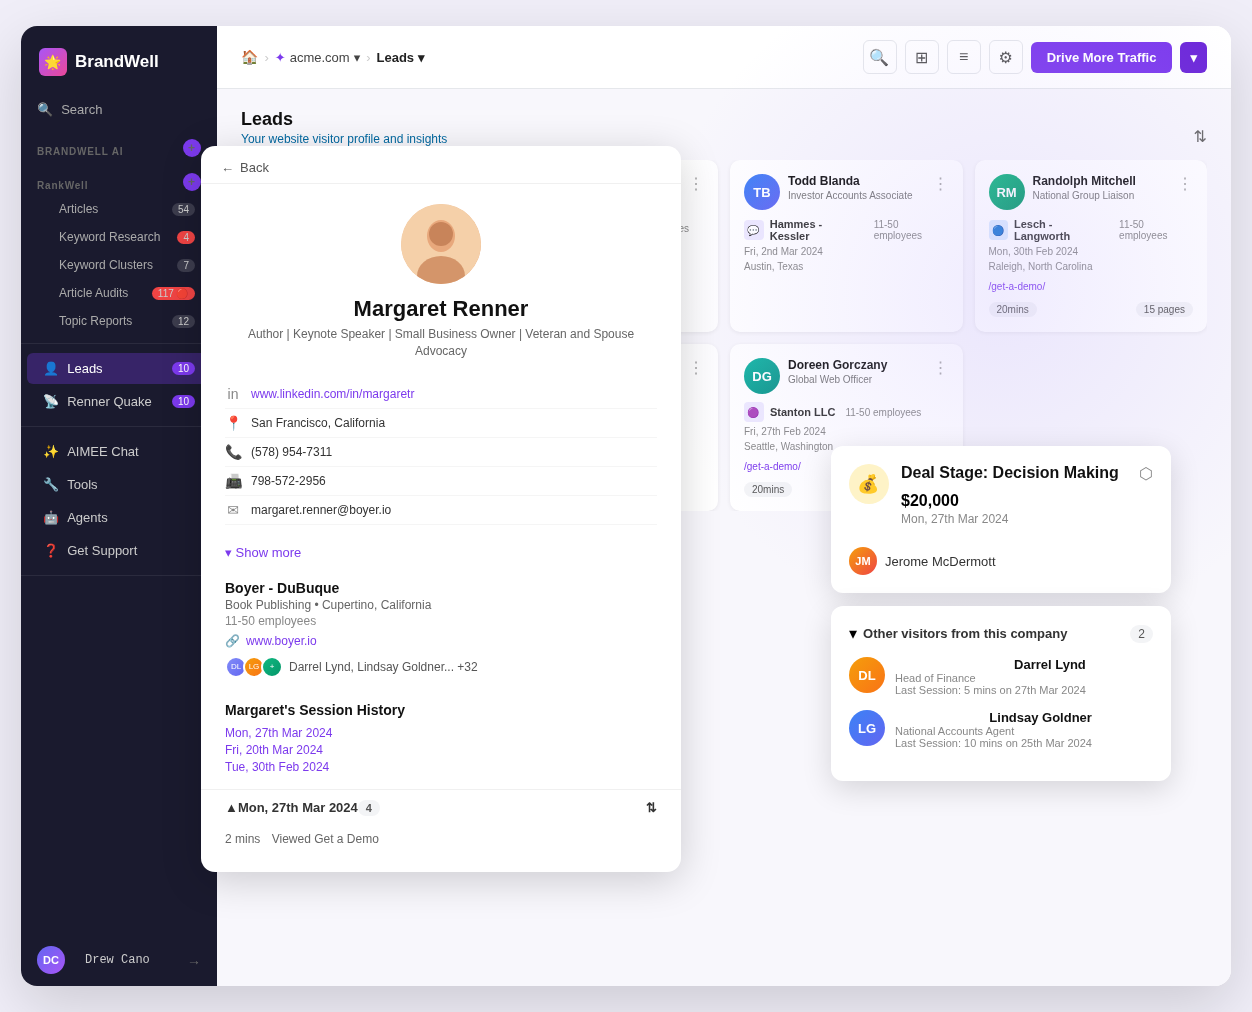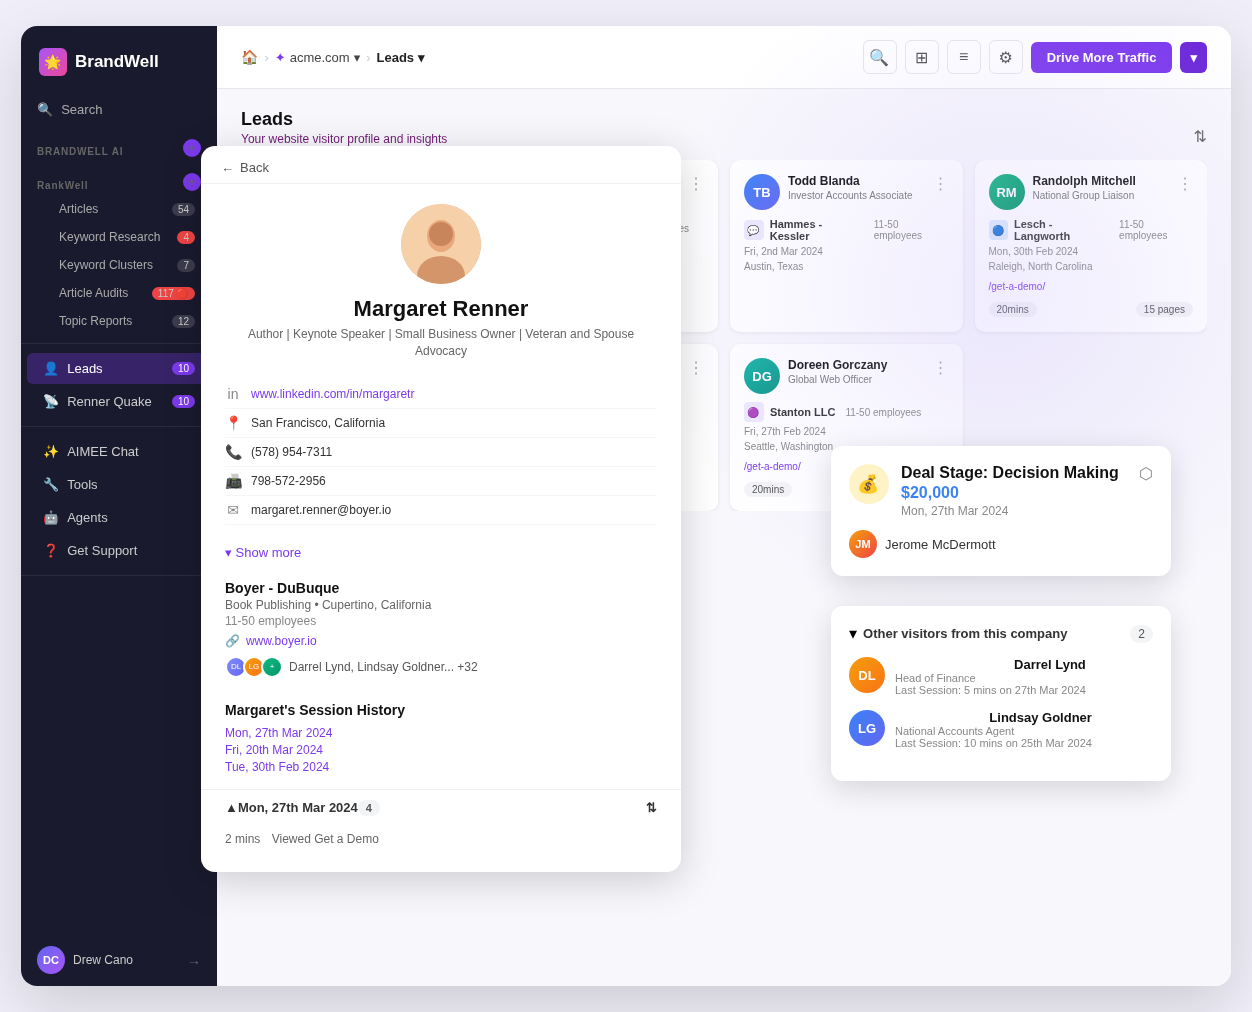"Your website visitor profile and" .leads-sub { color: #701a75 -> #0369a1 }
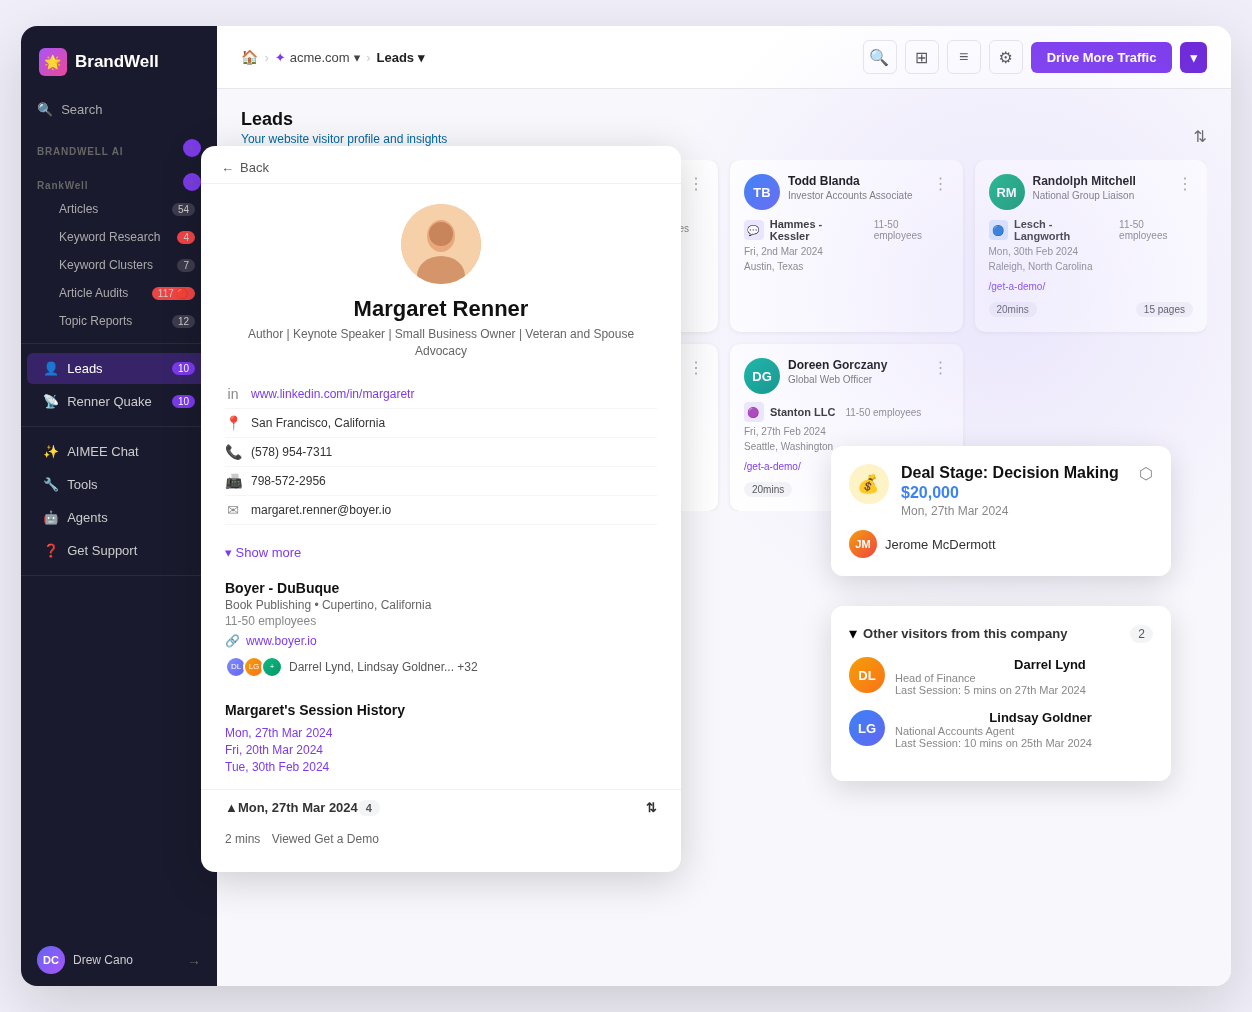"$20,000" .deal-amount { color: #3b82f6 -> #000000; margin-top: 2px -> 10px }
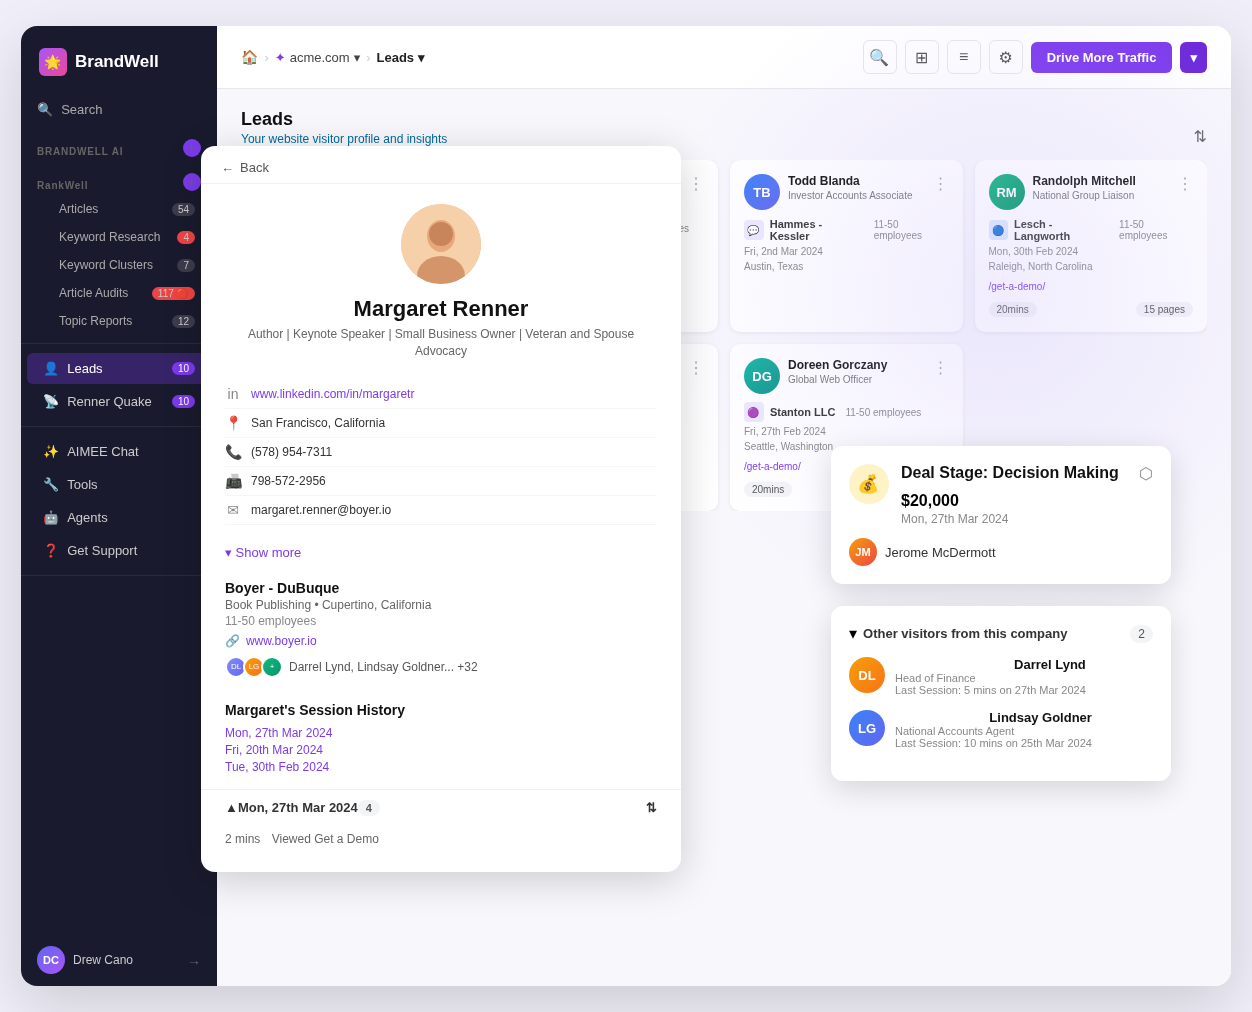"JM" .deal-person { margin-top: 12px -> 21px }
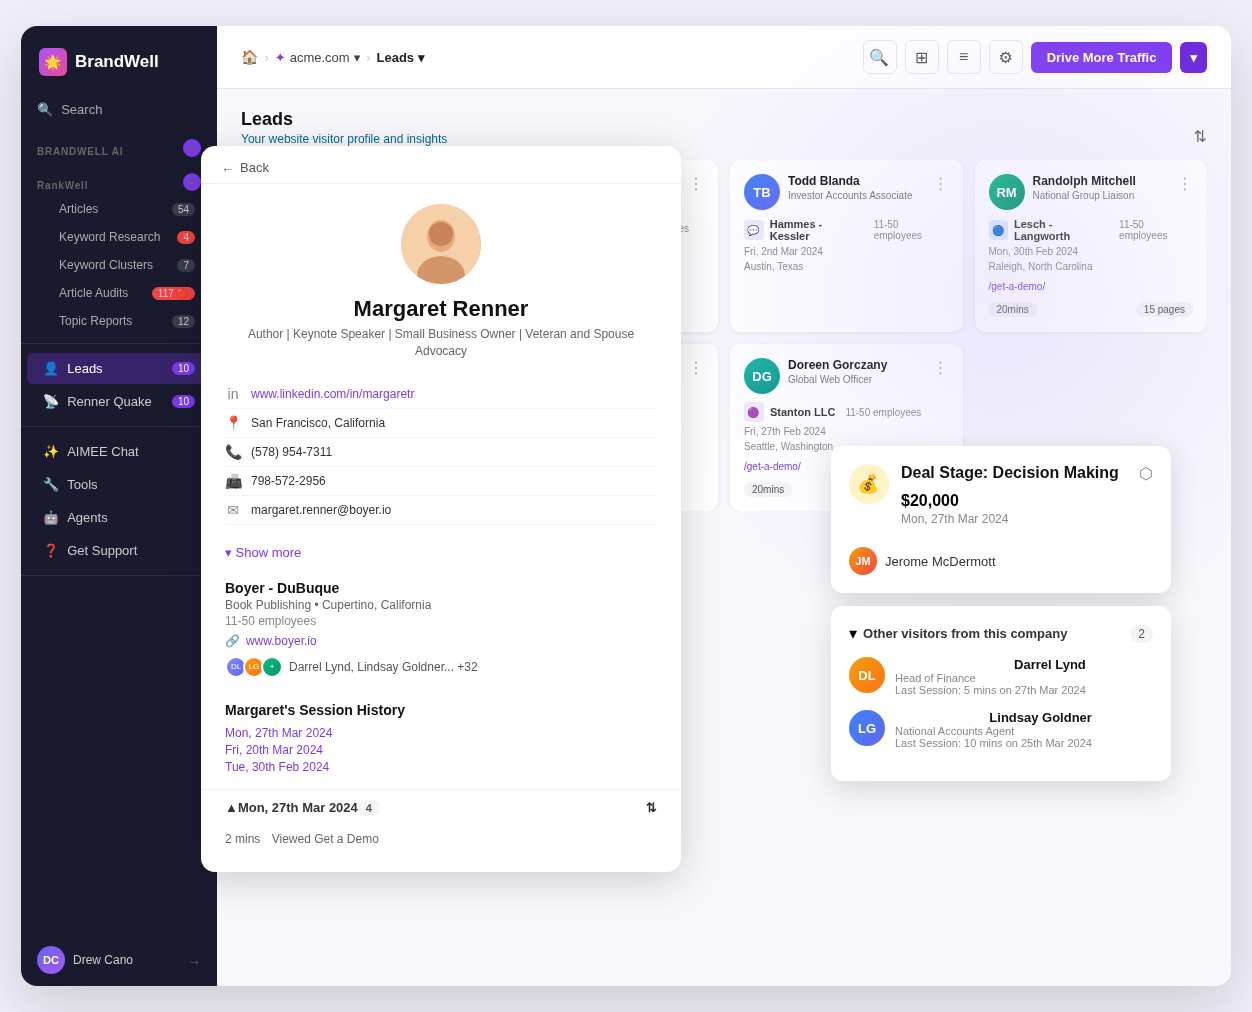"DC" .sidebar-bottom { gap: 8px -> 20px }
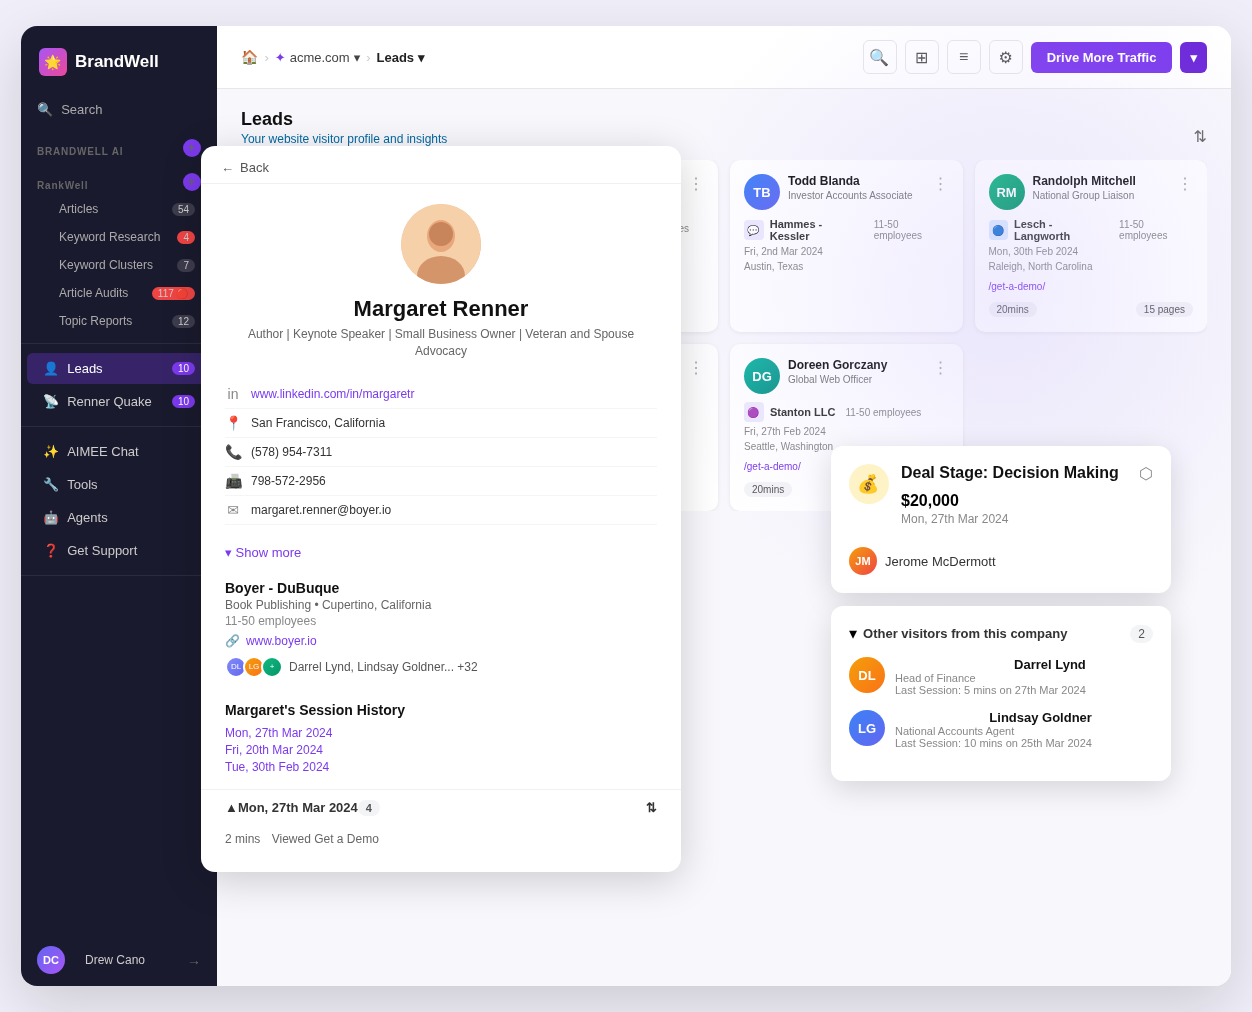"Drew Cano" .user-name { font-family: none -> Liberation Mono, monospace }
